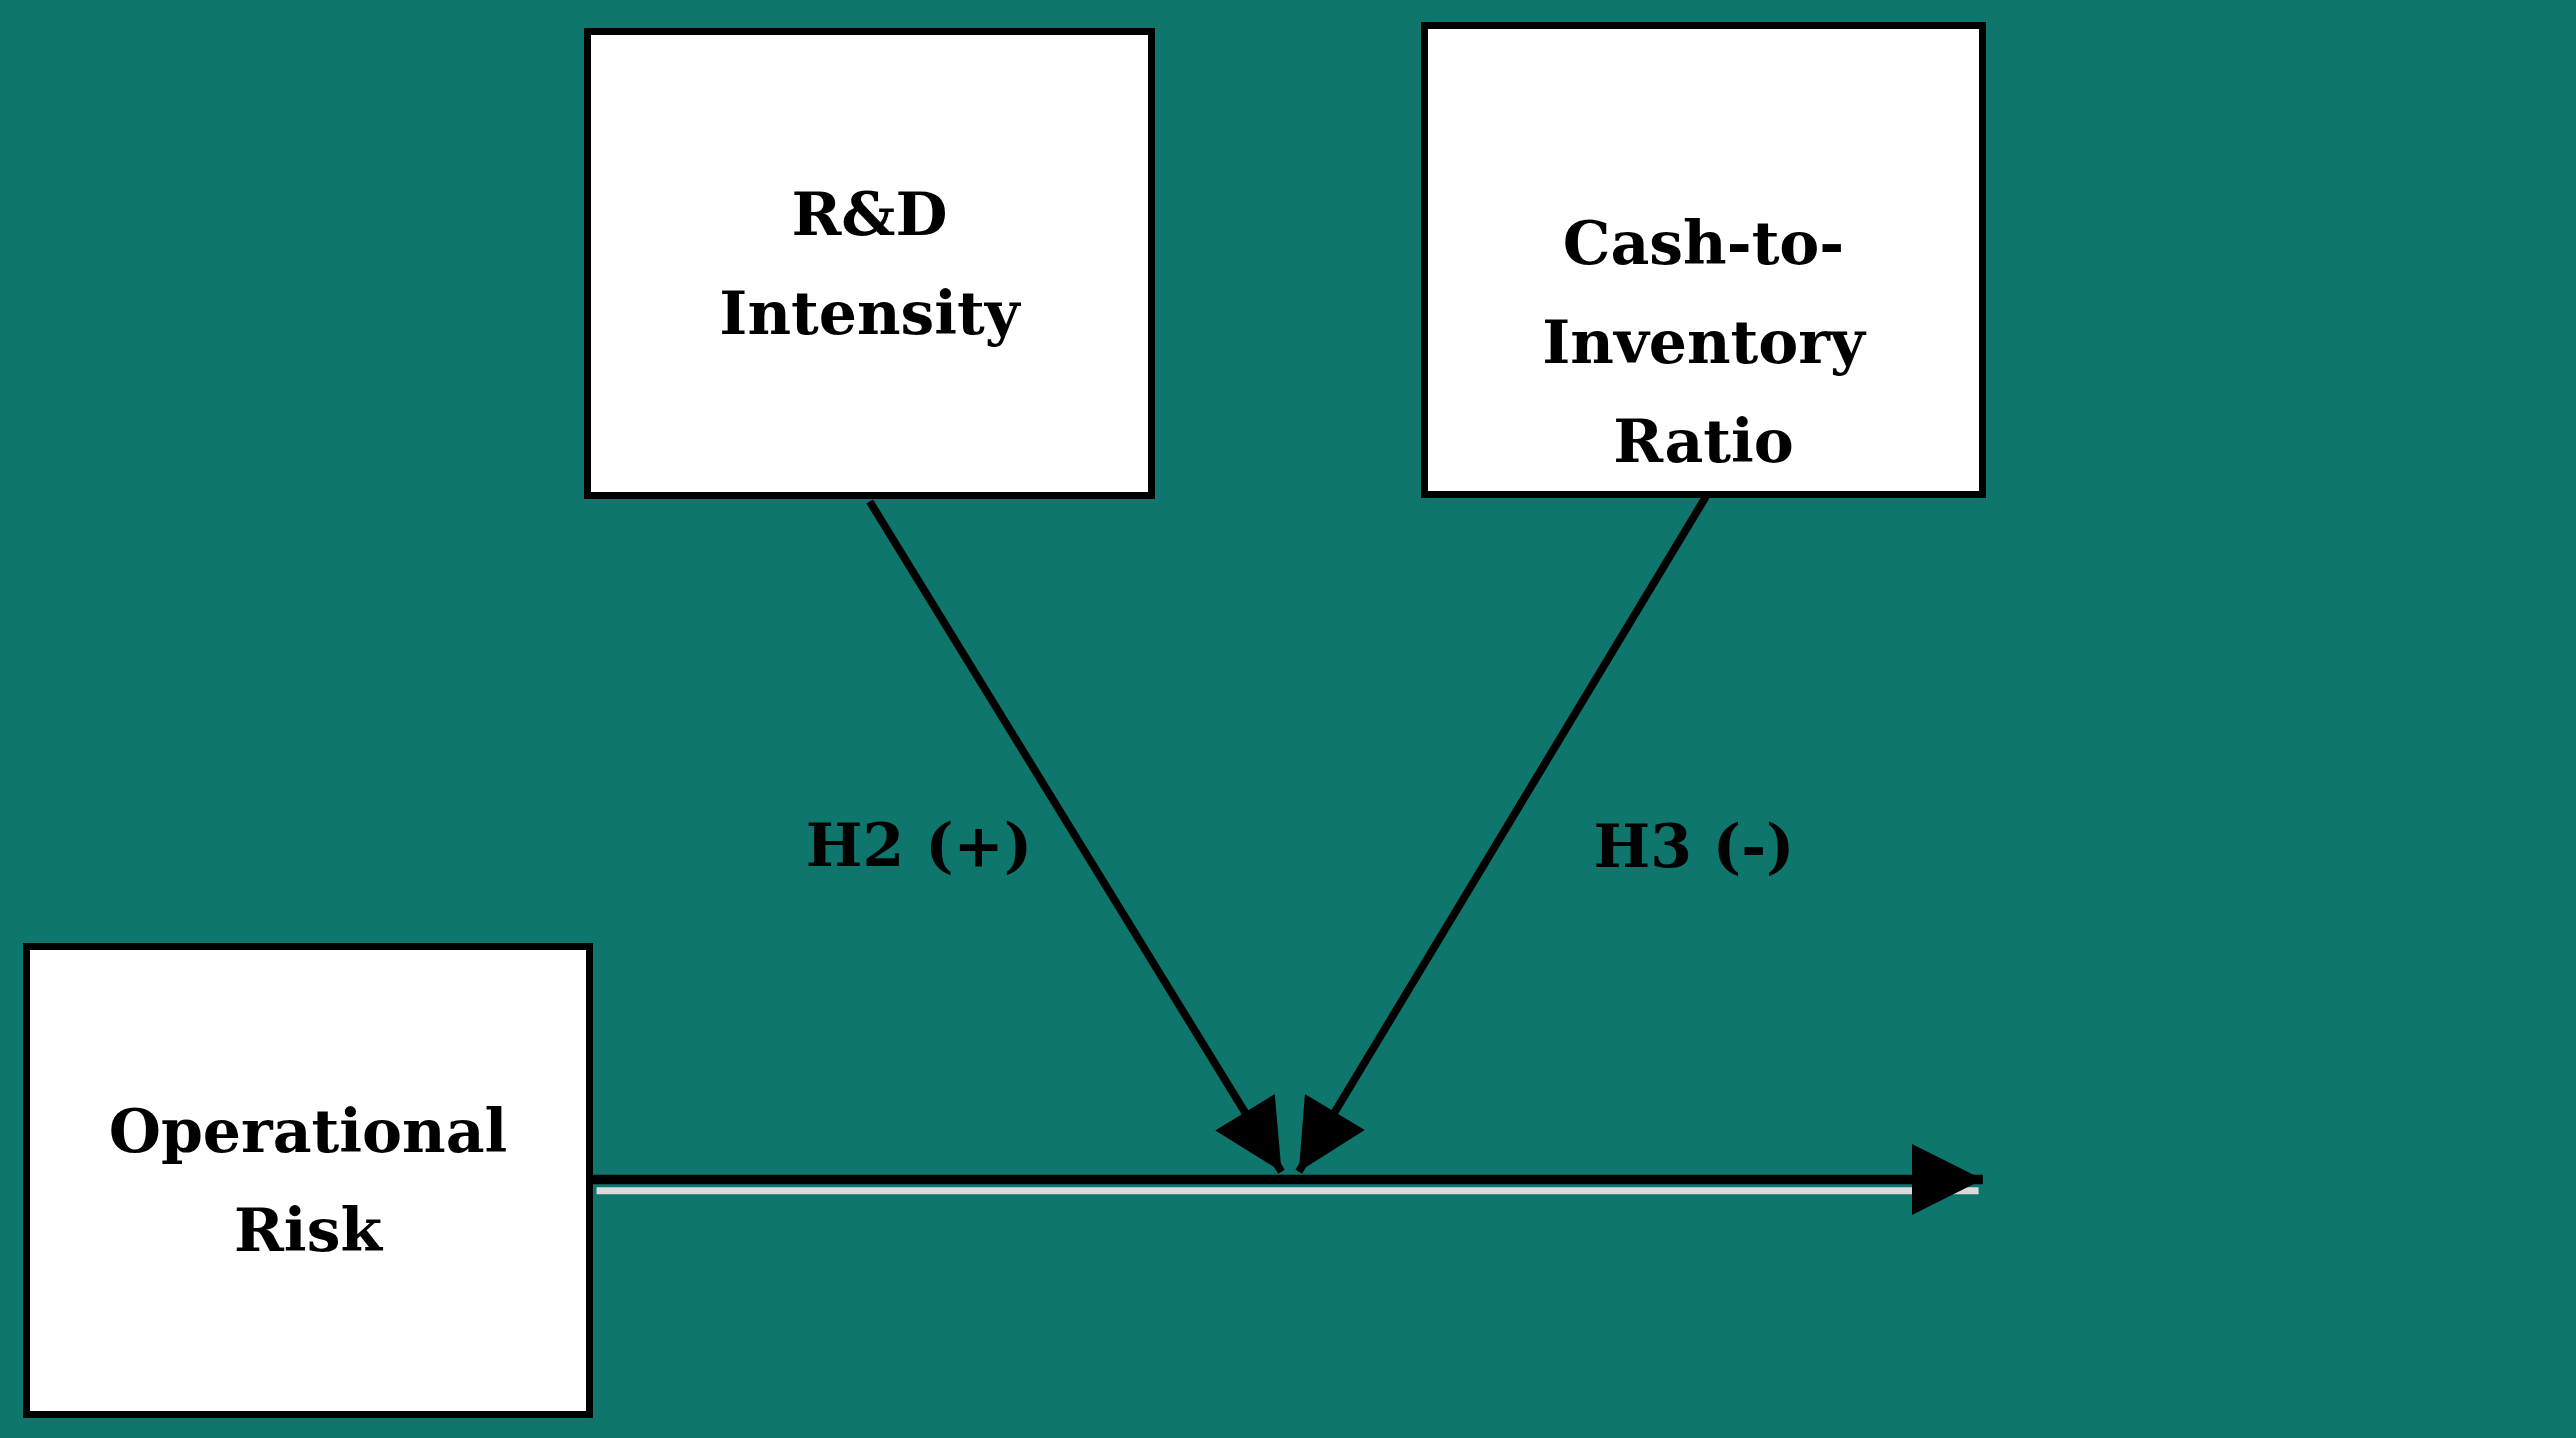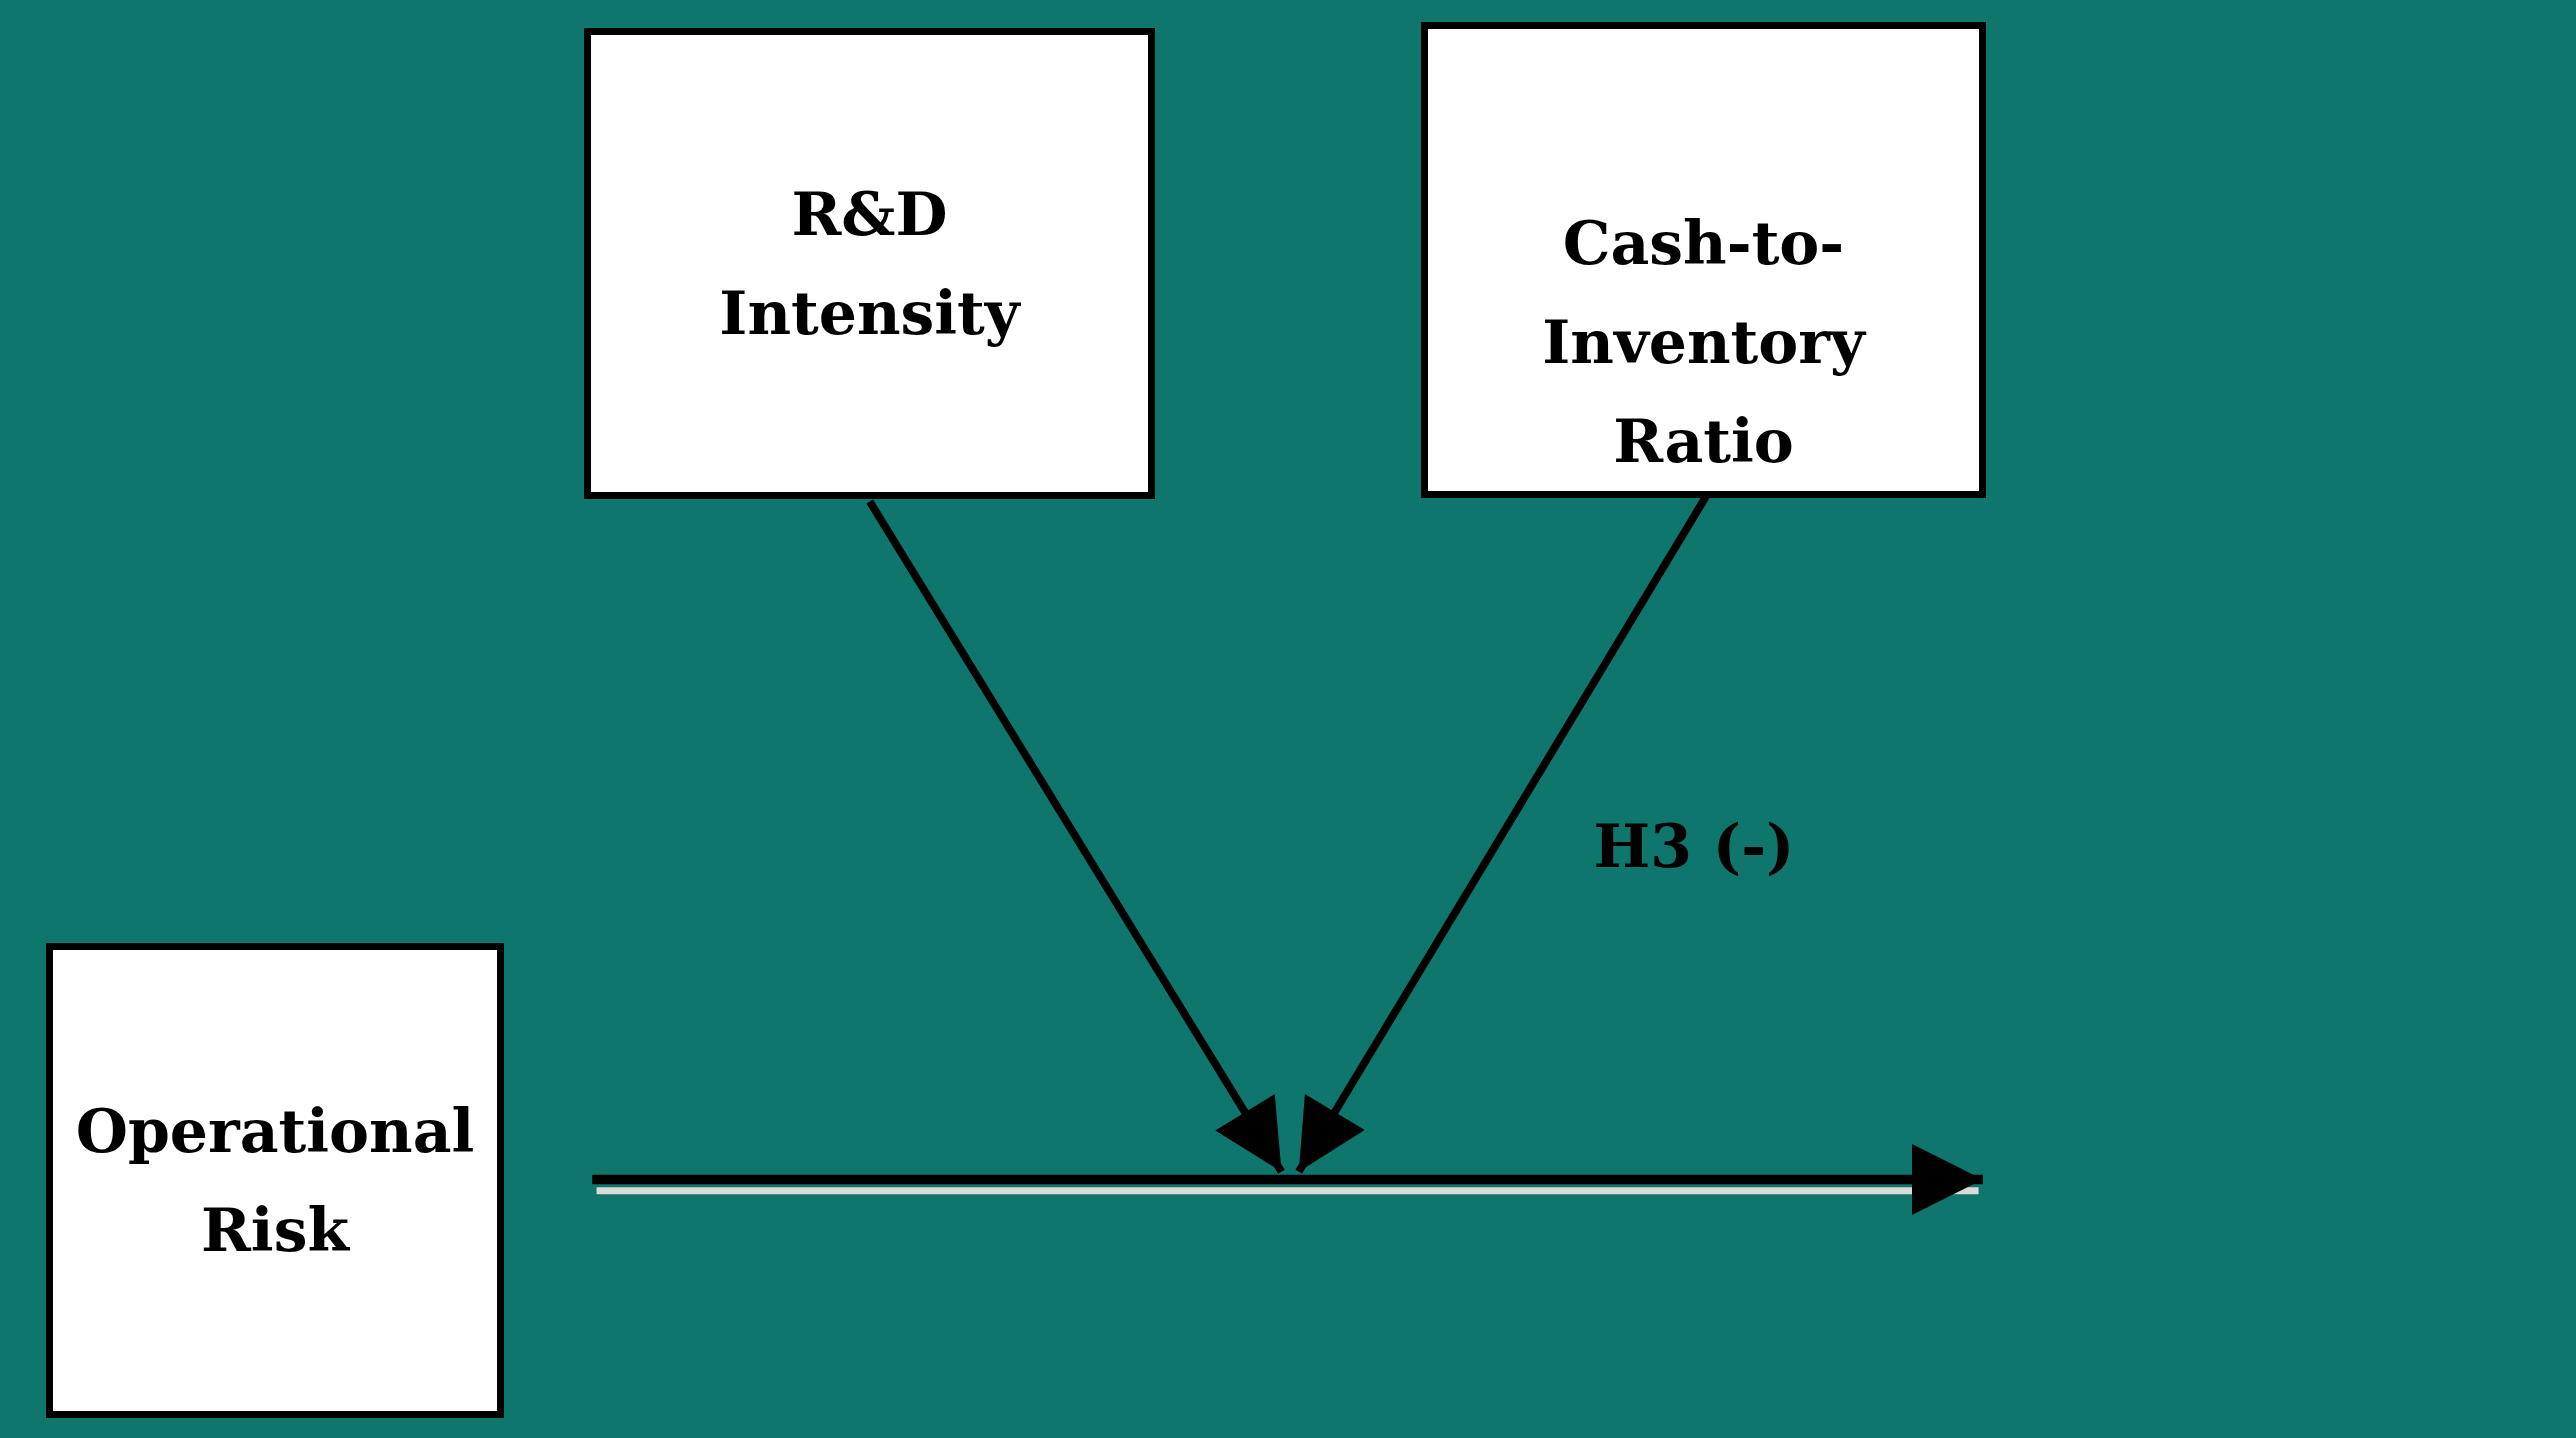"H2 (+)" div.edge-label { html: none -> <div>H2 (+)</div> }
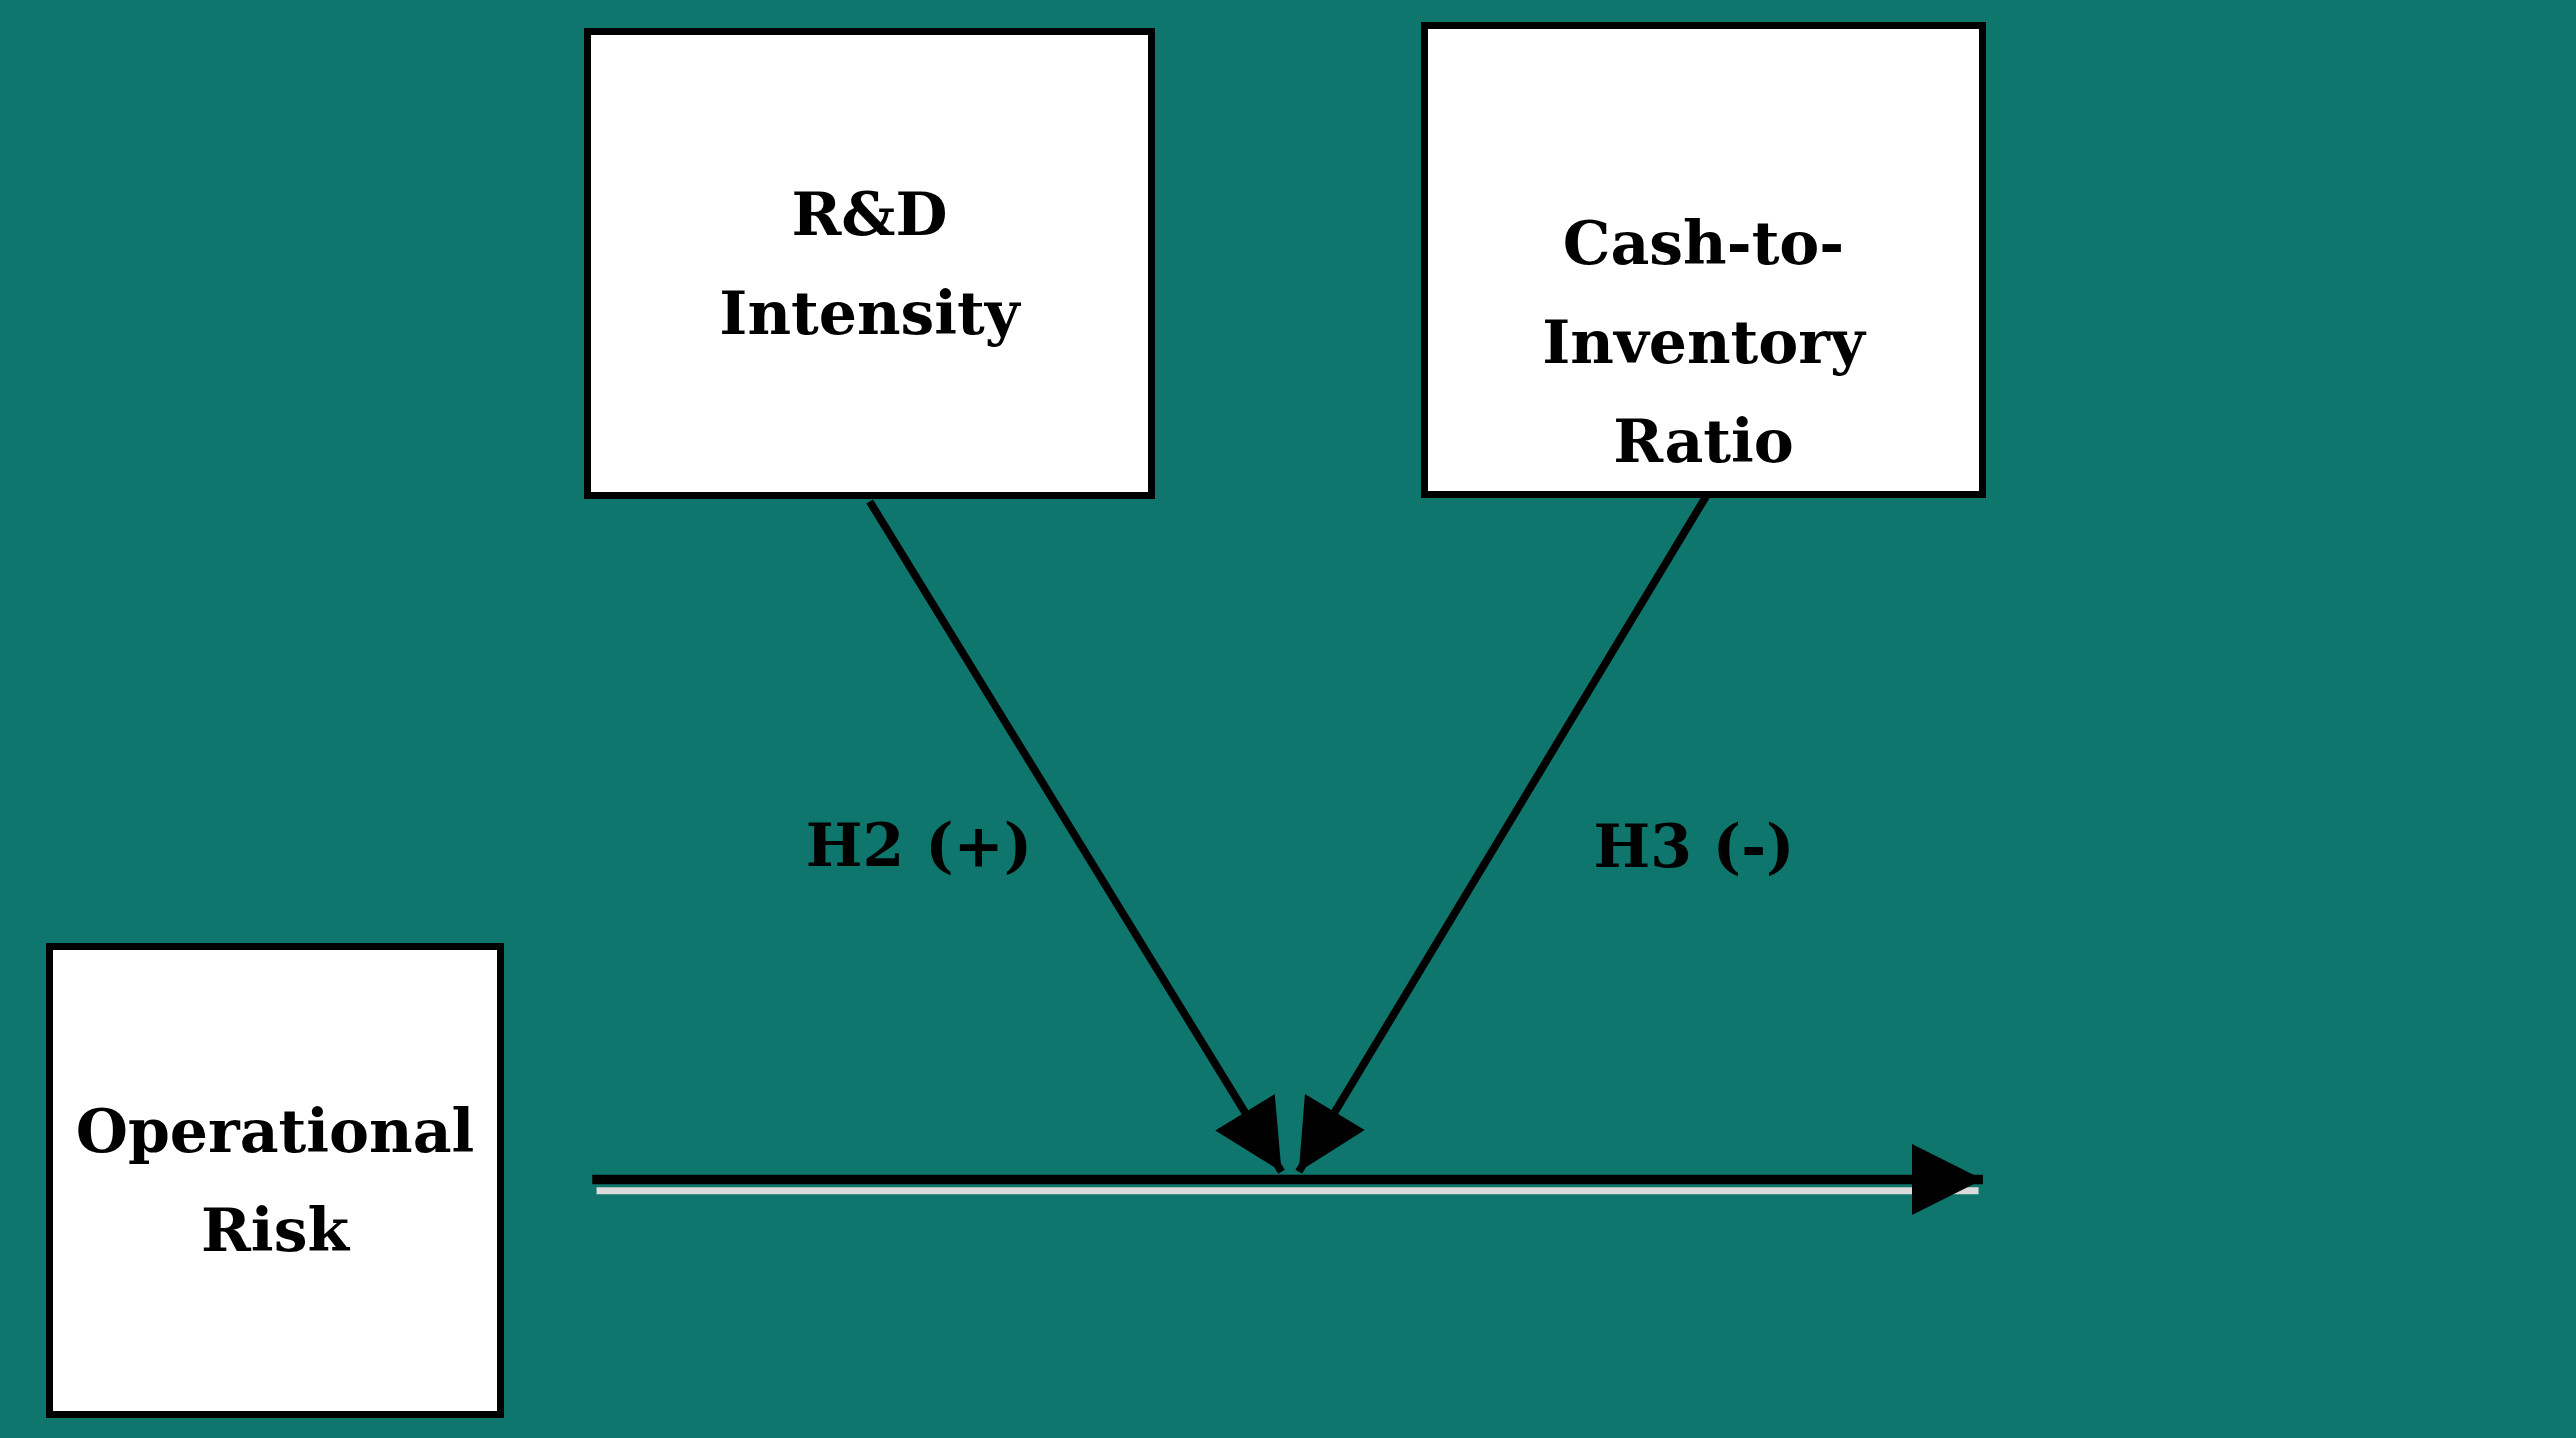"Operational" .node-oprisk { margin-left: 23px -> none; width: 458px -> 570px }
